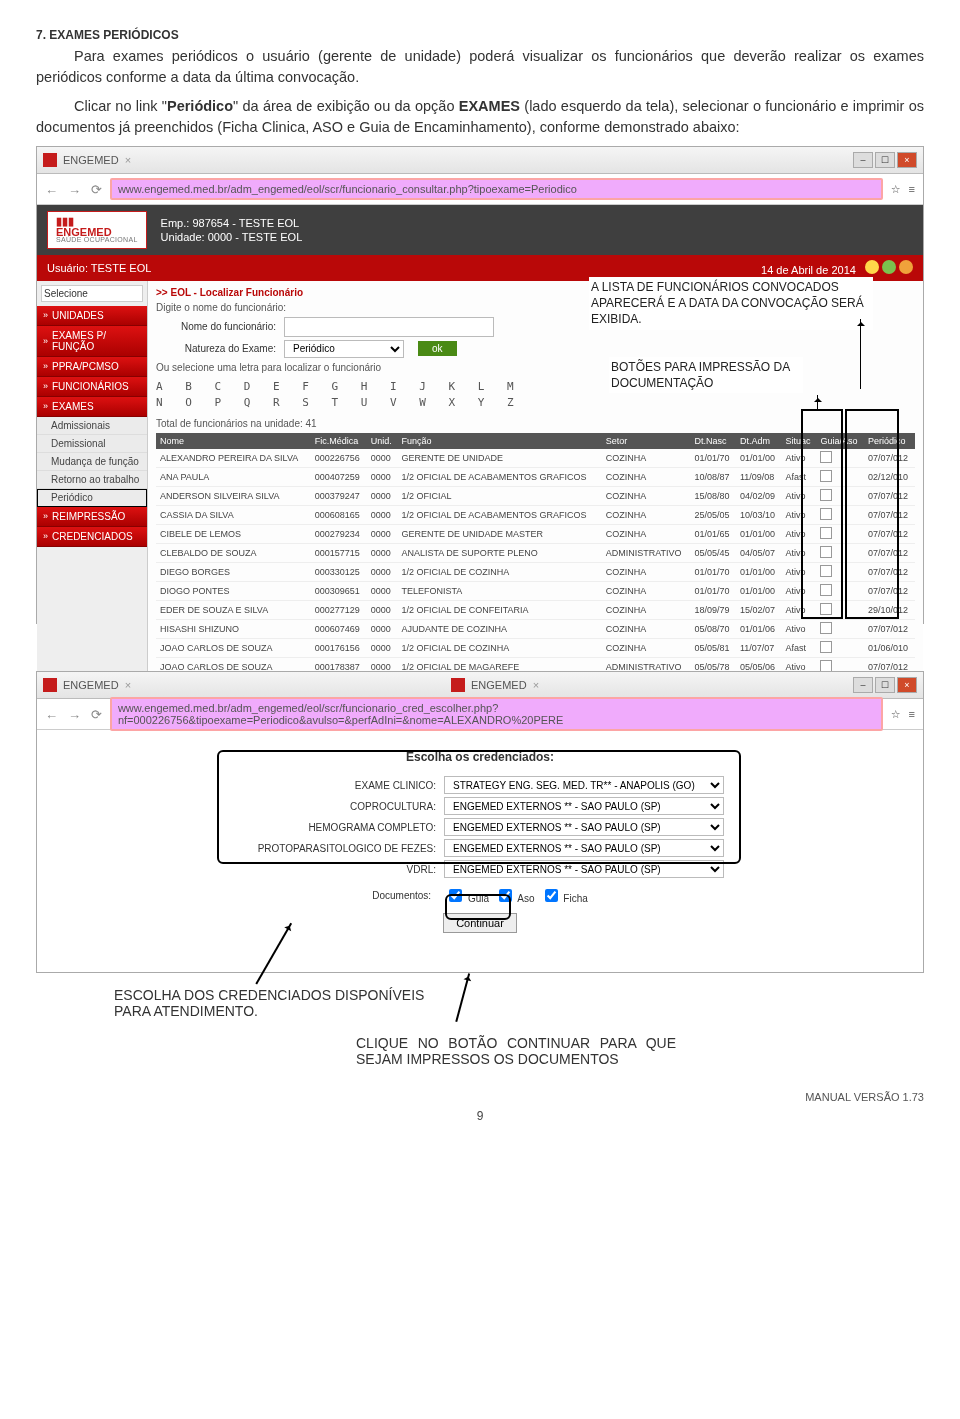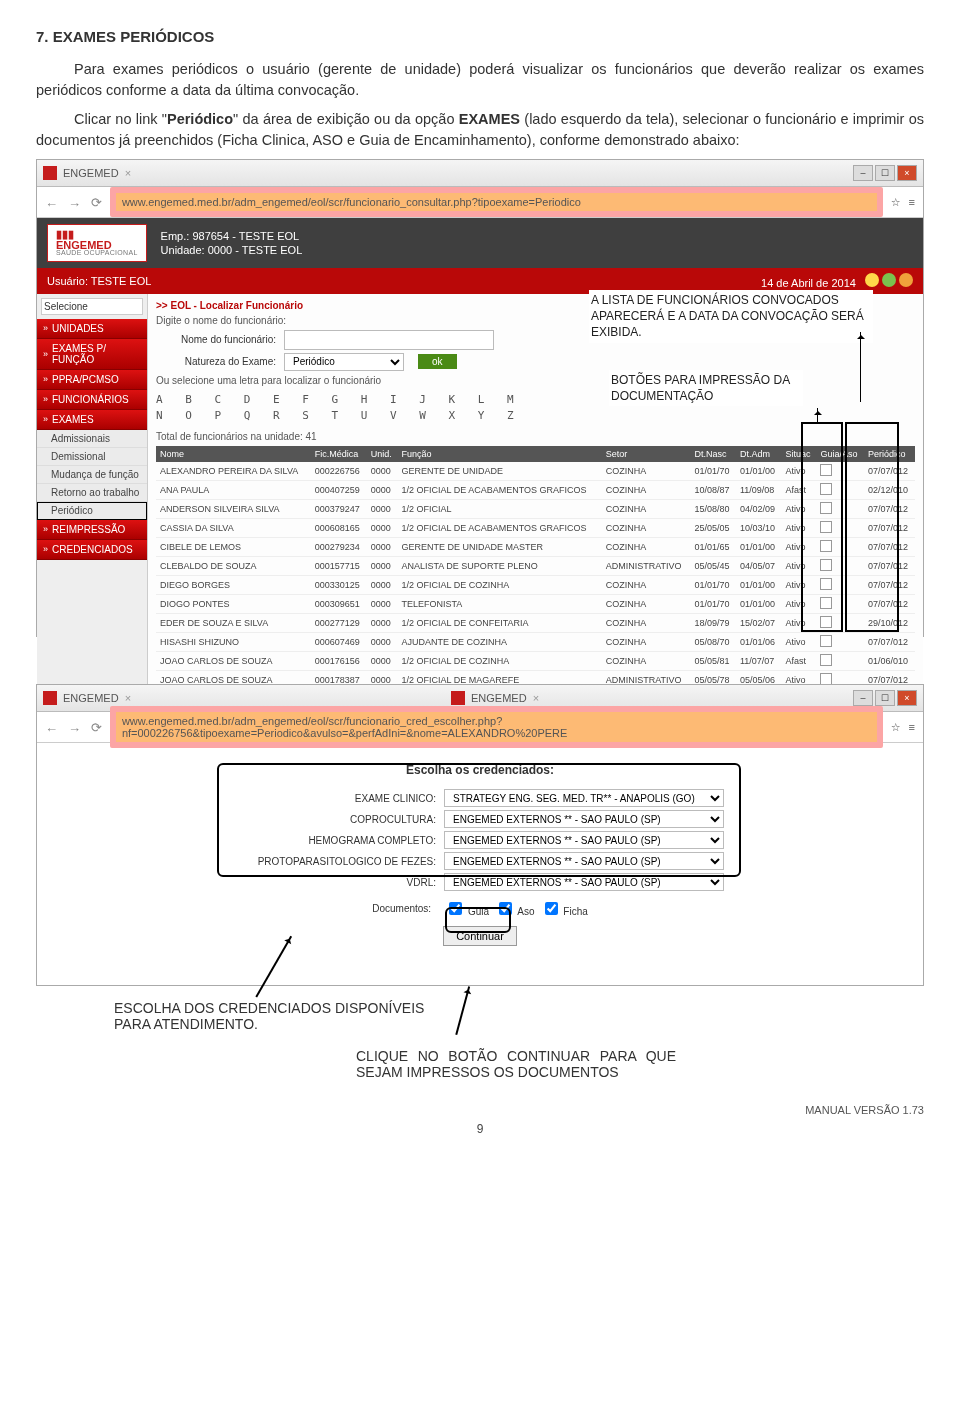"7. EXAMES PERIÓDICOS" .h { font-size: 15px -> 12px; margin-bottom: 14px -> 4px }
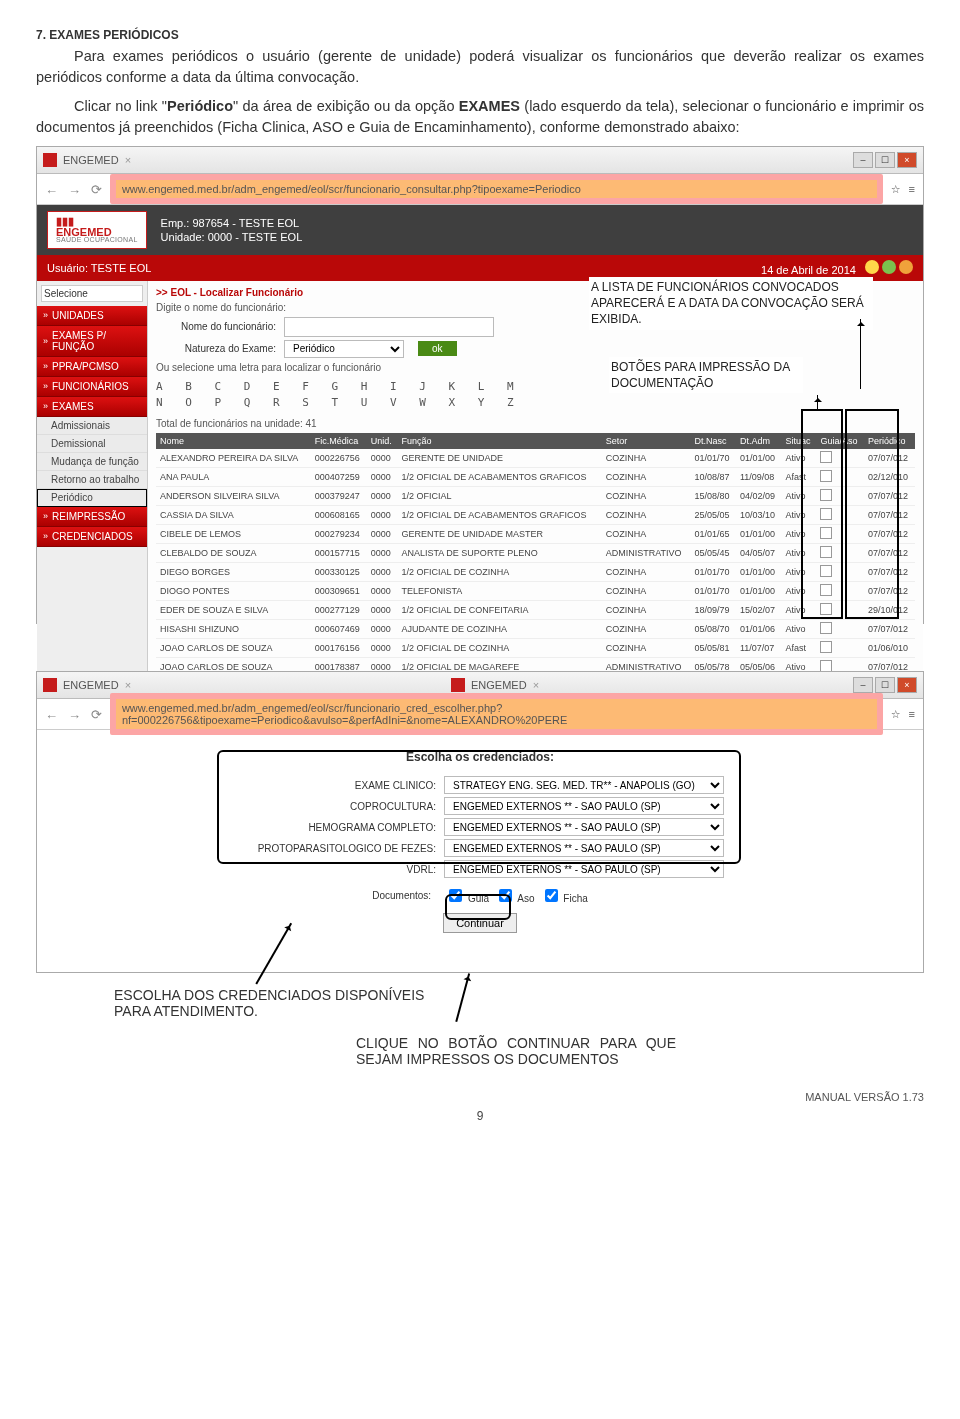"www.engemed.med.br/adm_engemed/eol/scr/f" .urlbar .url-field { background: #fdba74 -> #f0abfc; border: 6px solid #fca5a5 -> 2px solid #fca5a5 }
